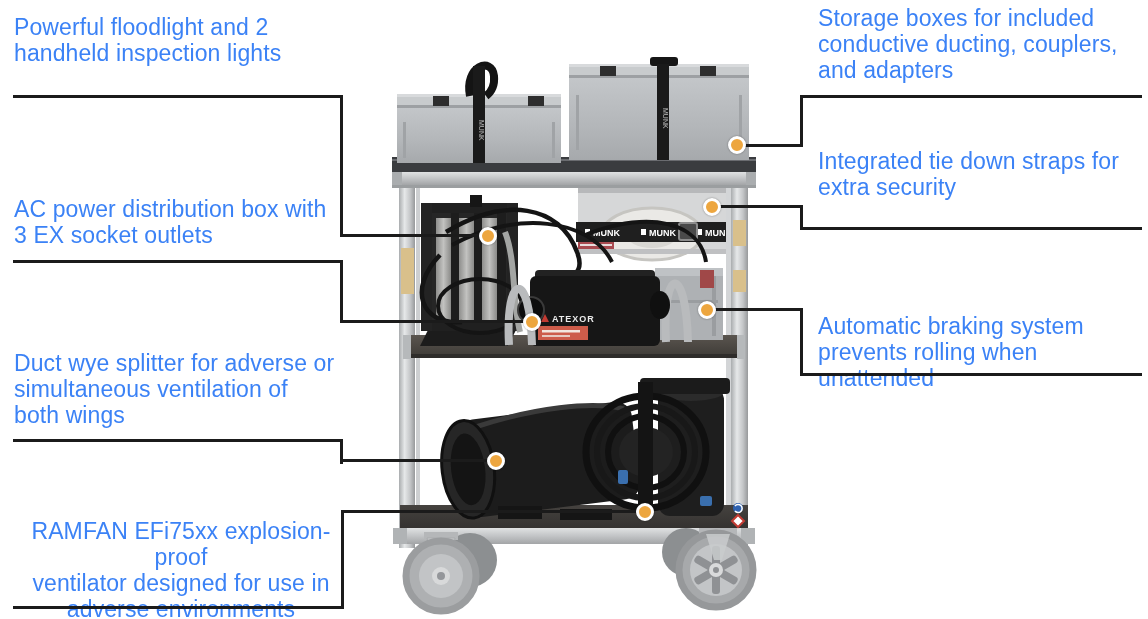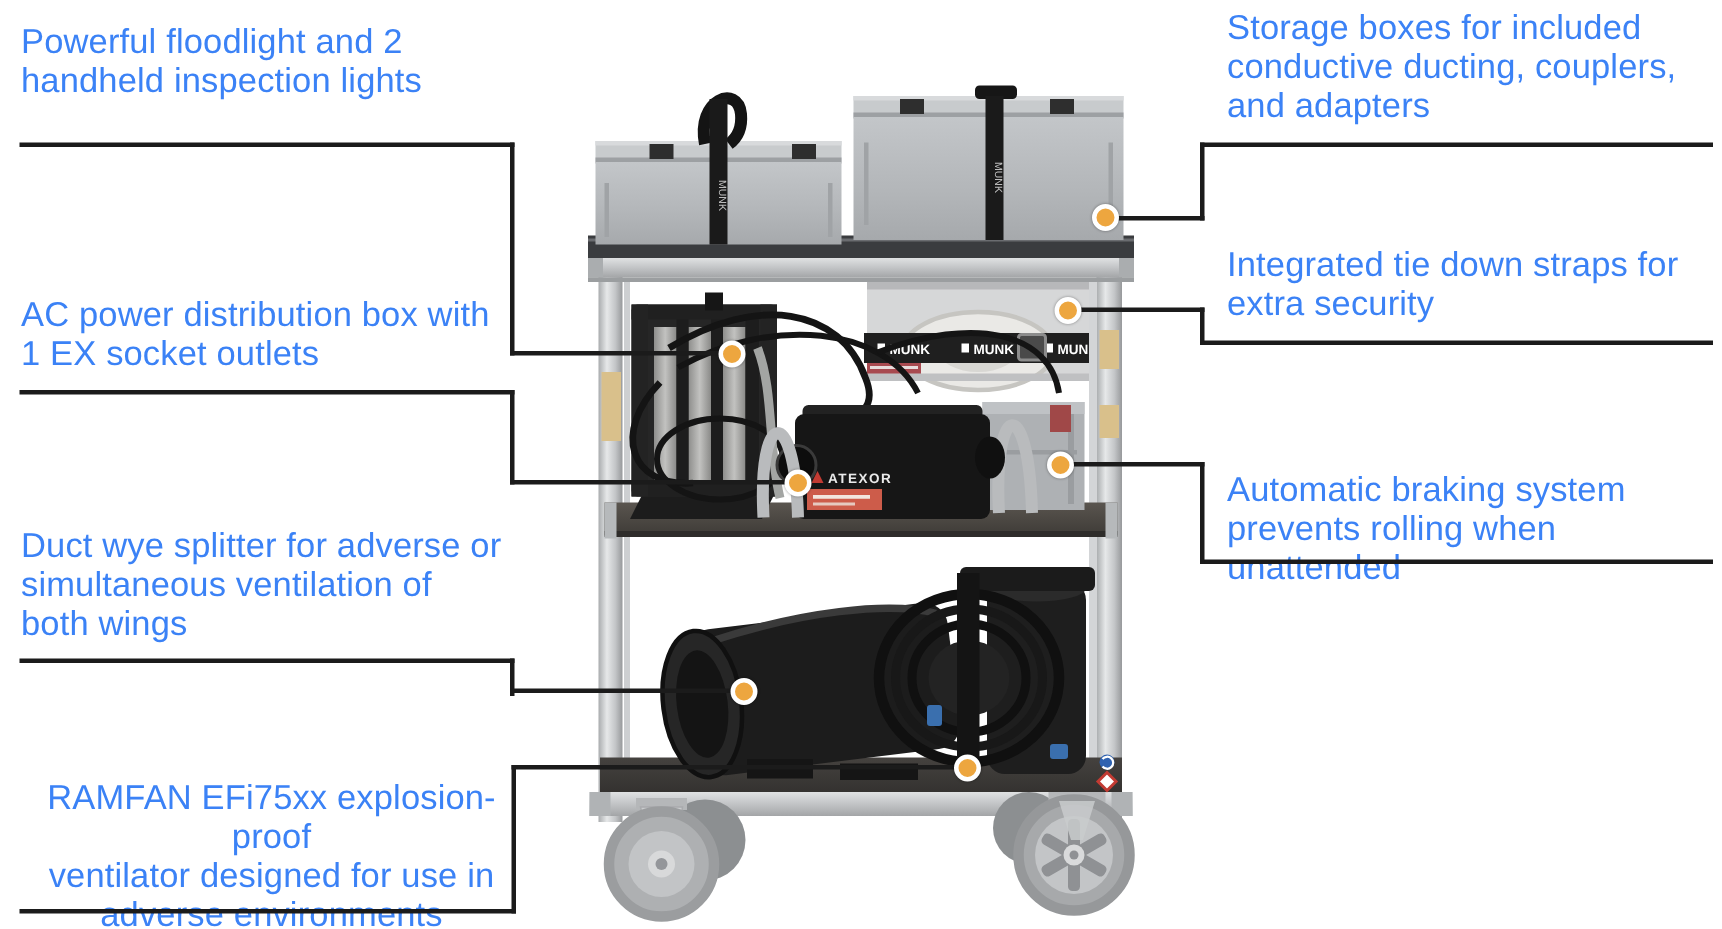"Integrated tie down straps for" #c6 .callout-text { top: 163px -> 148px }
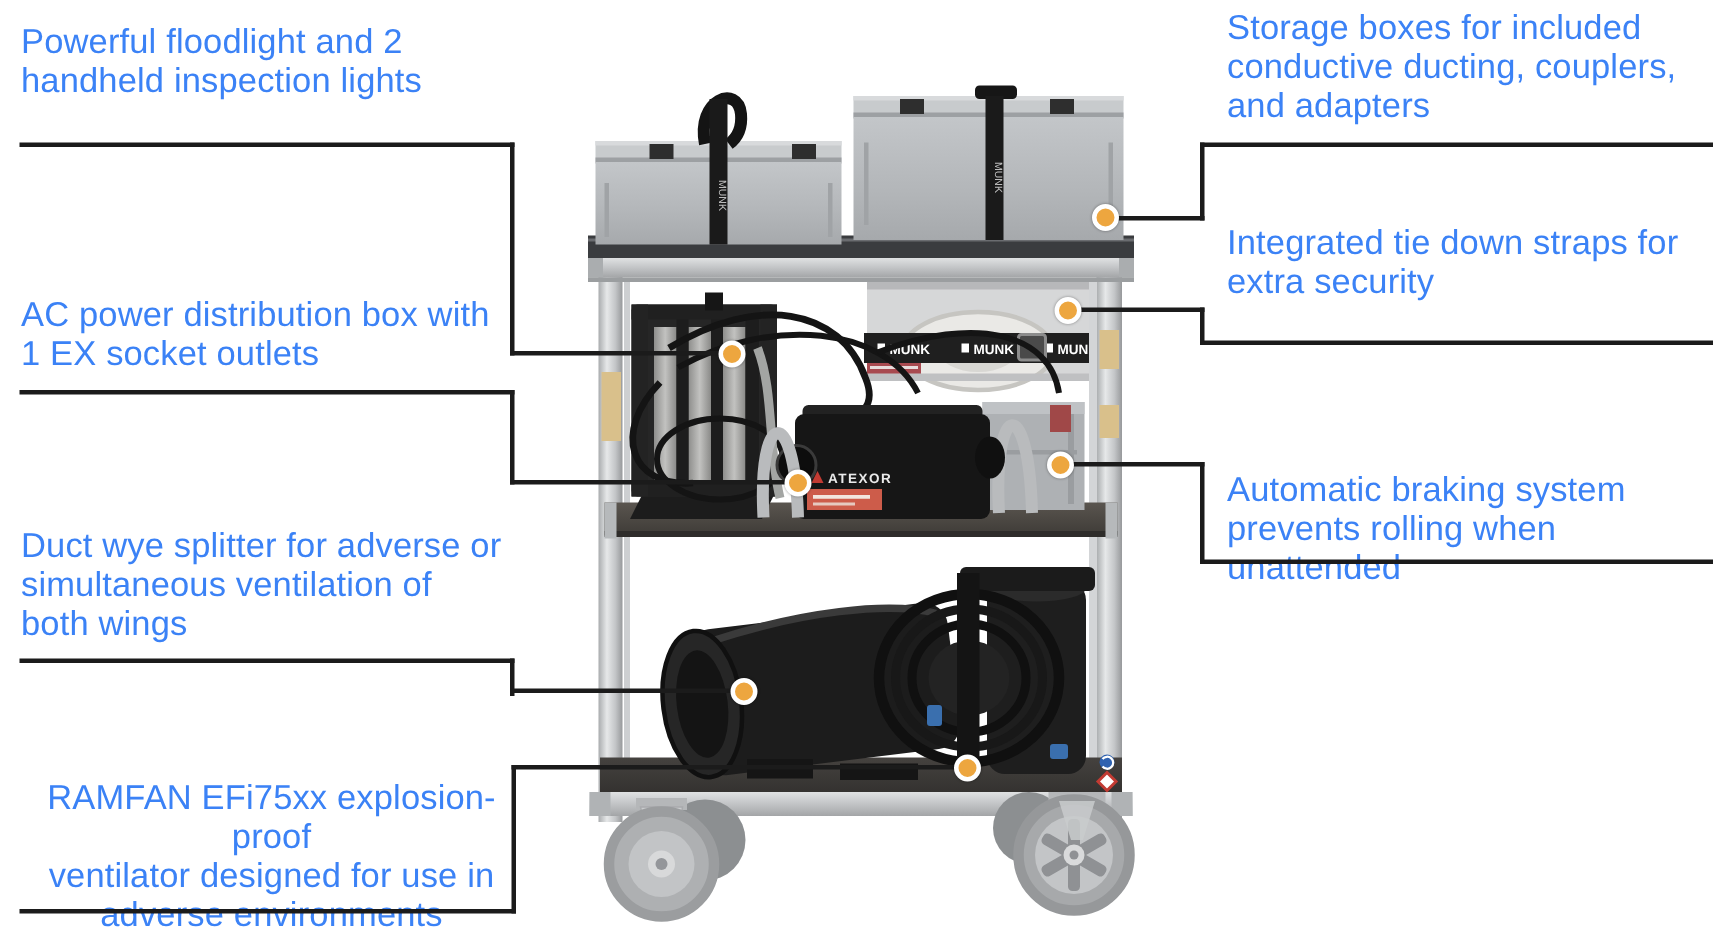"AC power distribution box with" div.callout-text { text: 1 -> 3 }
